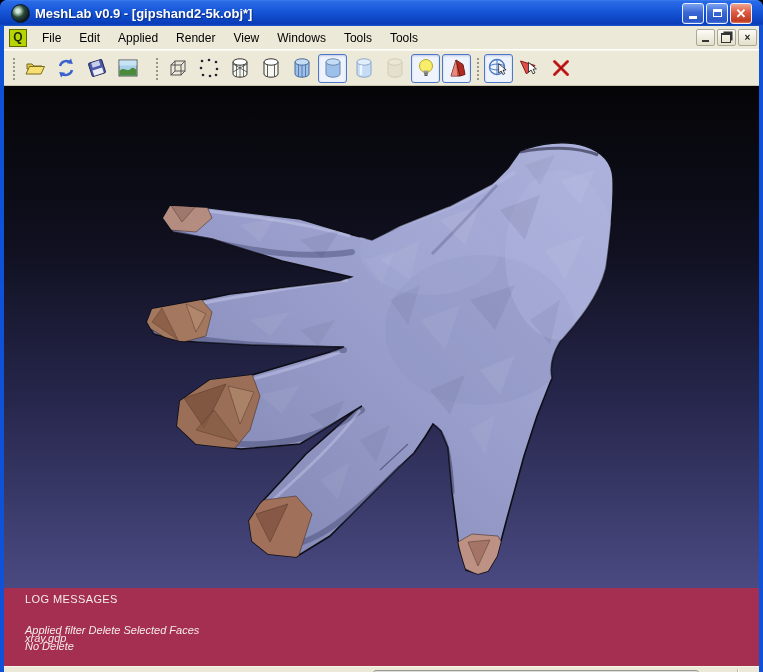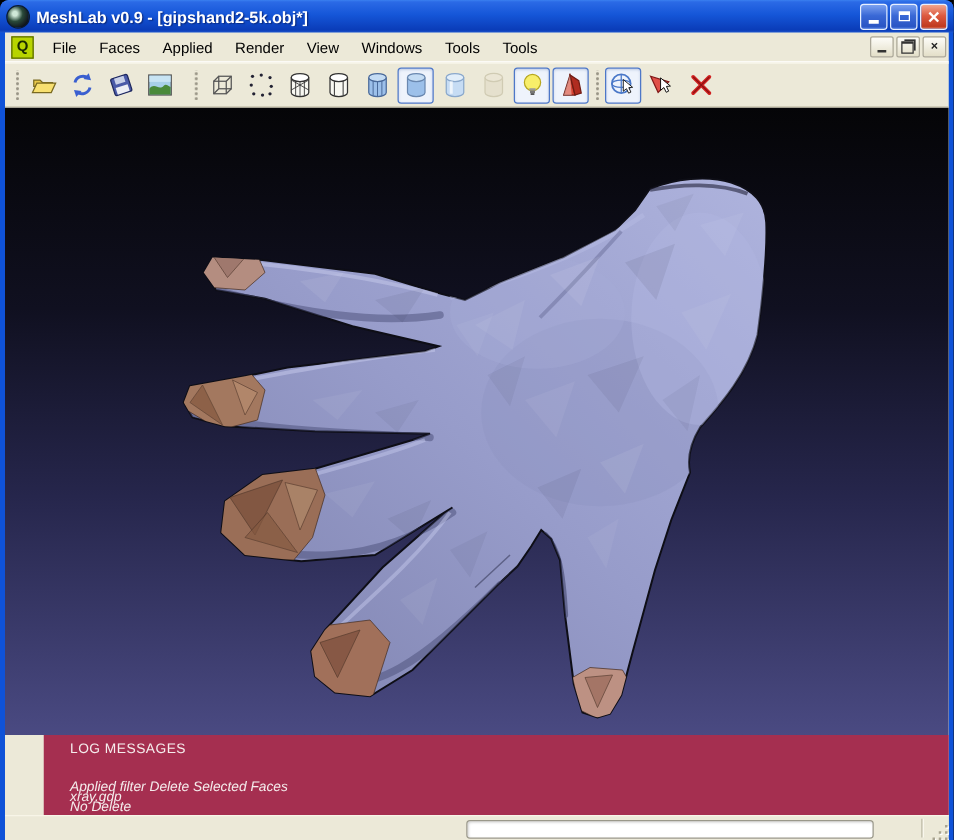"MeshLab v0.9 - [gipshand2-5k.obj*]" .titlebar { padding: 0 5px -> 0 11px }
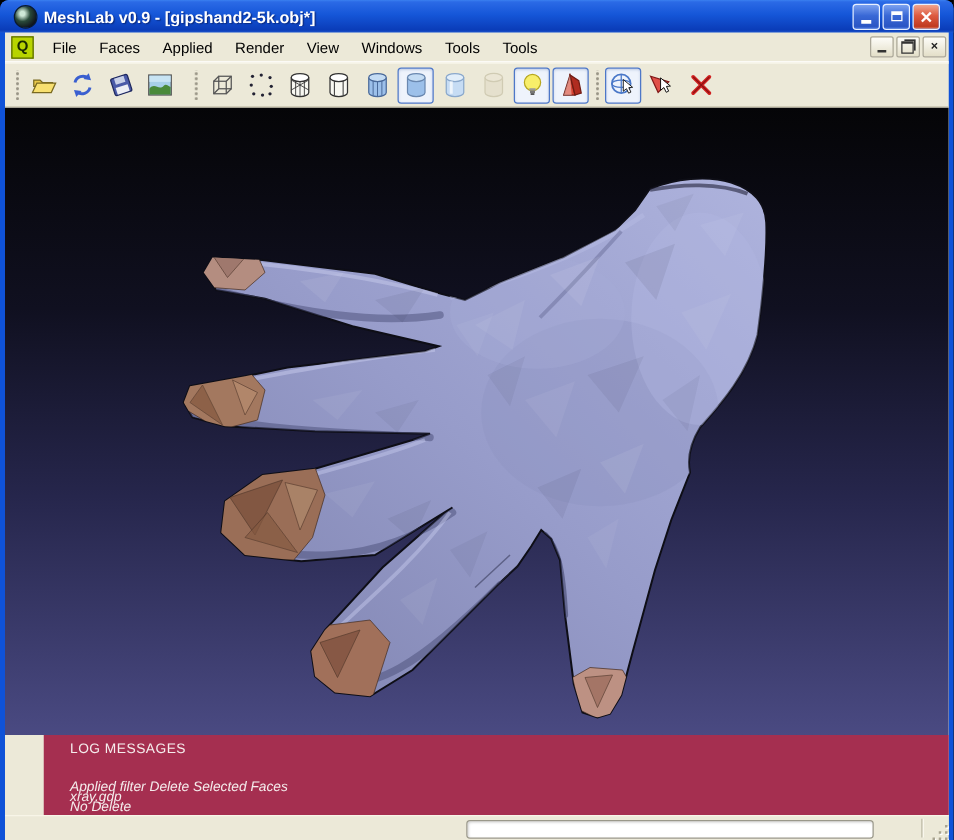"Faces" div.menu-item { text: Faces -> Edit }
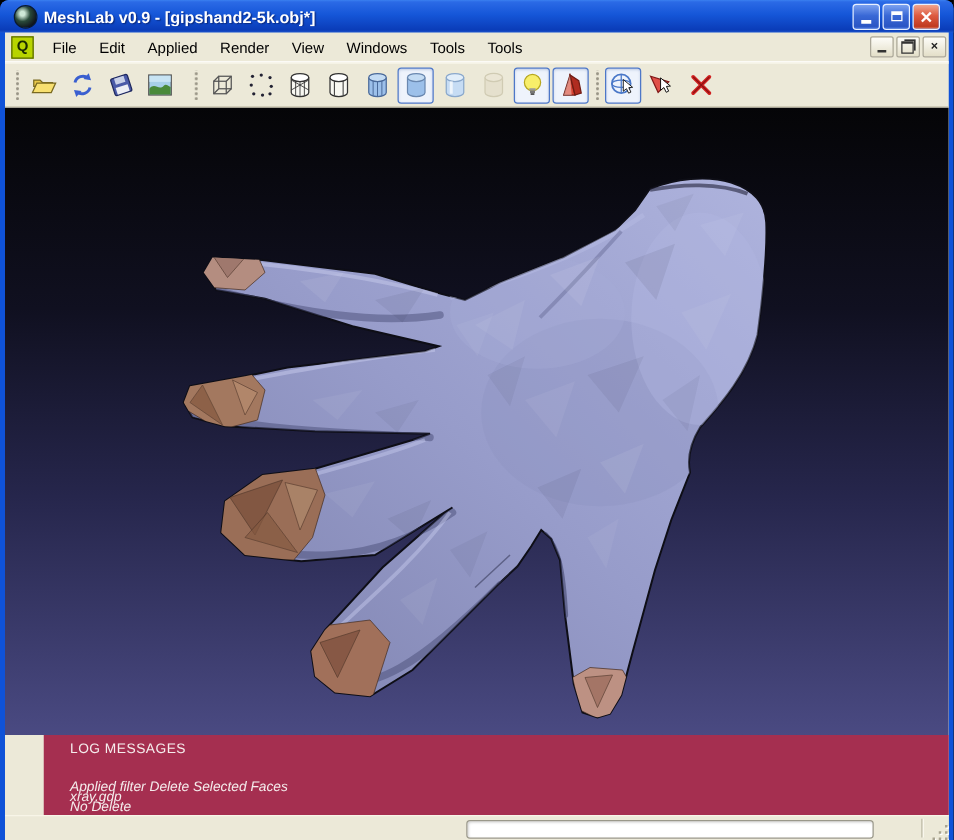"LOG MESSAGES" .logpanel { height: 64px -> 78px; margin-left: 31px -> none }
